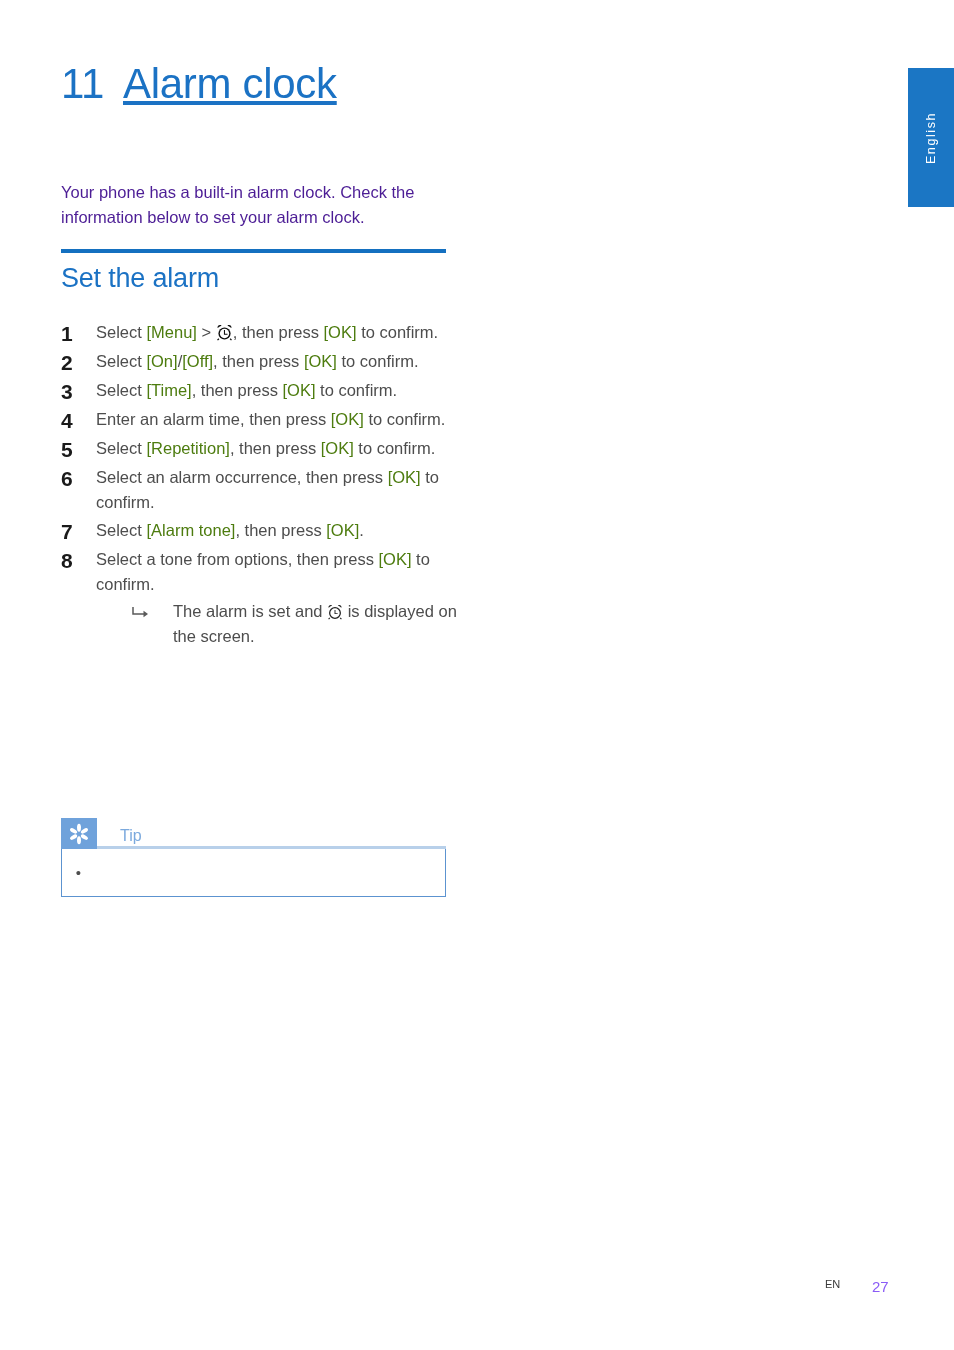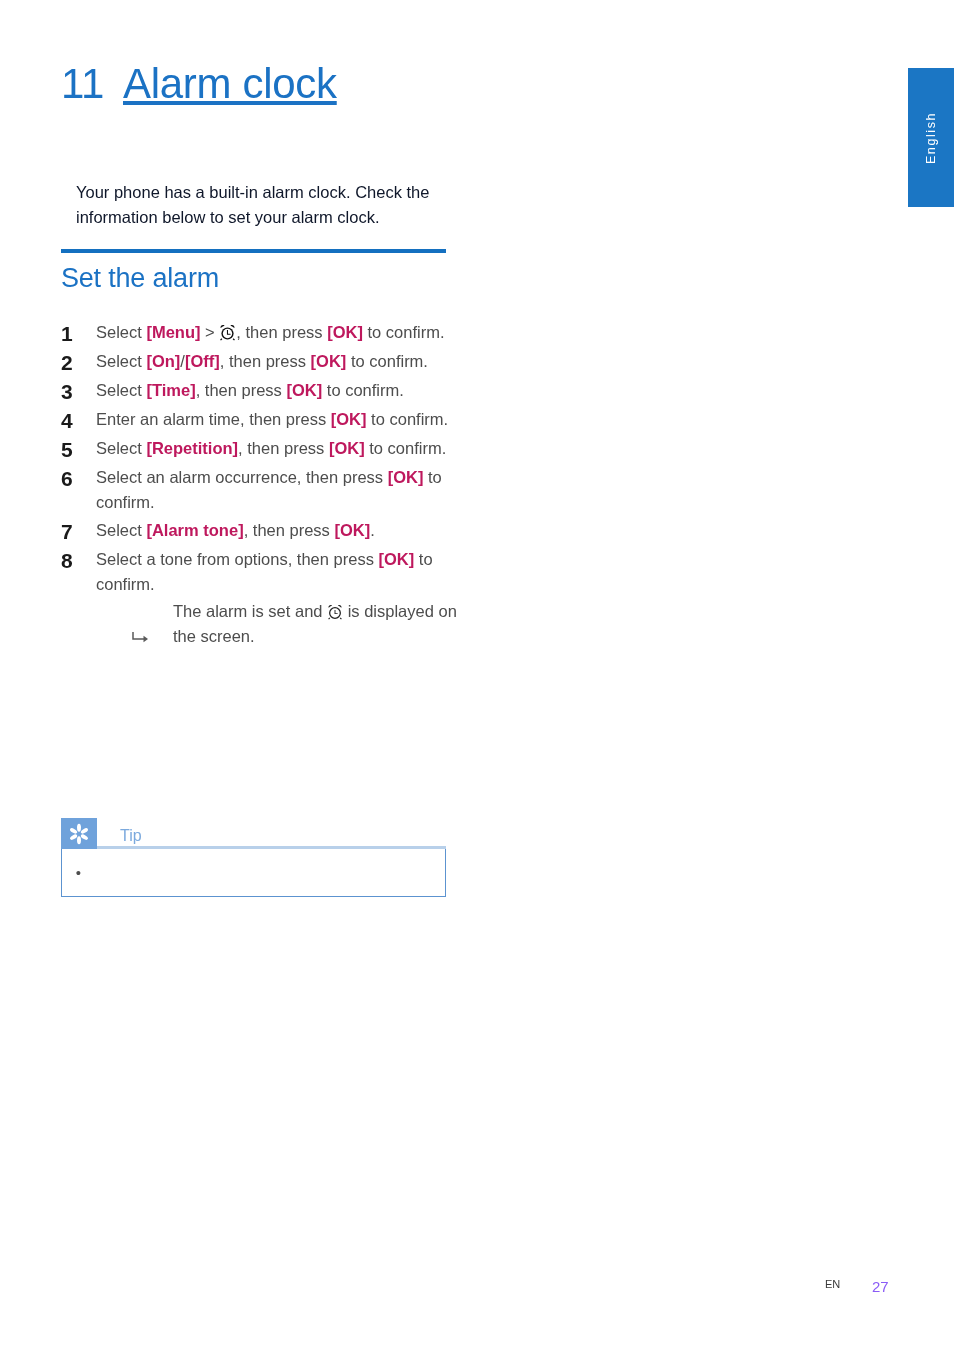"Your phone has a built-in" .intro { color: #0f172a -> #4c1d95; margin-left: 15px -> none }
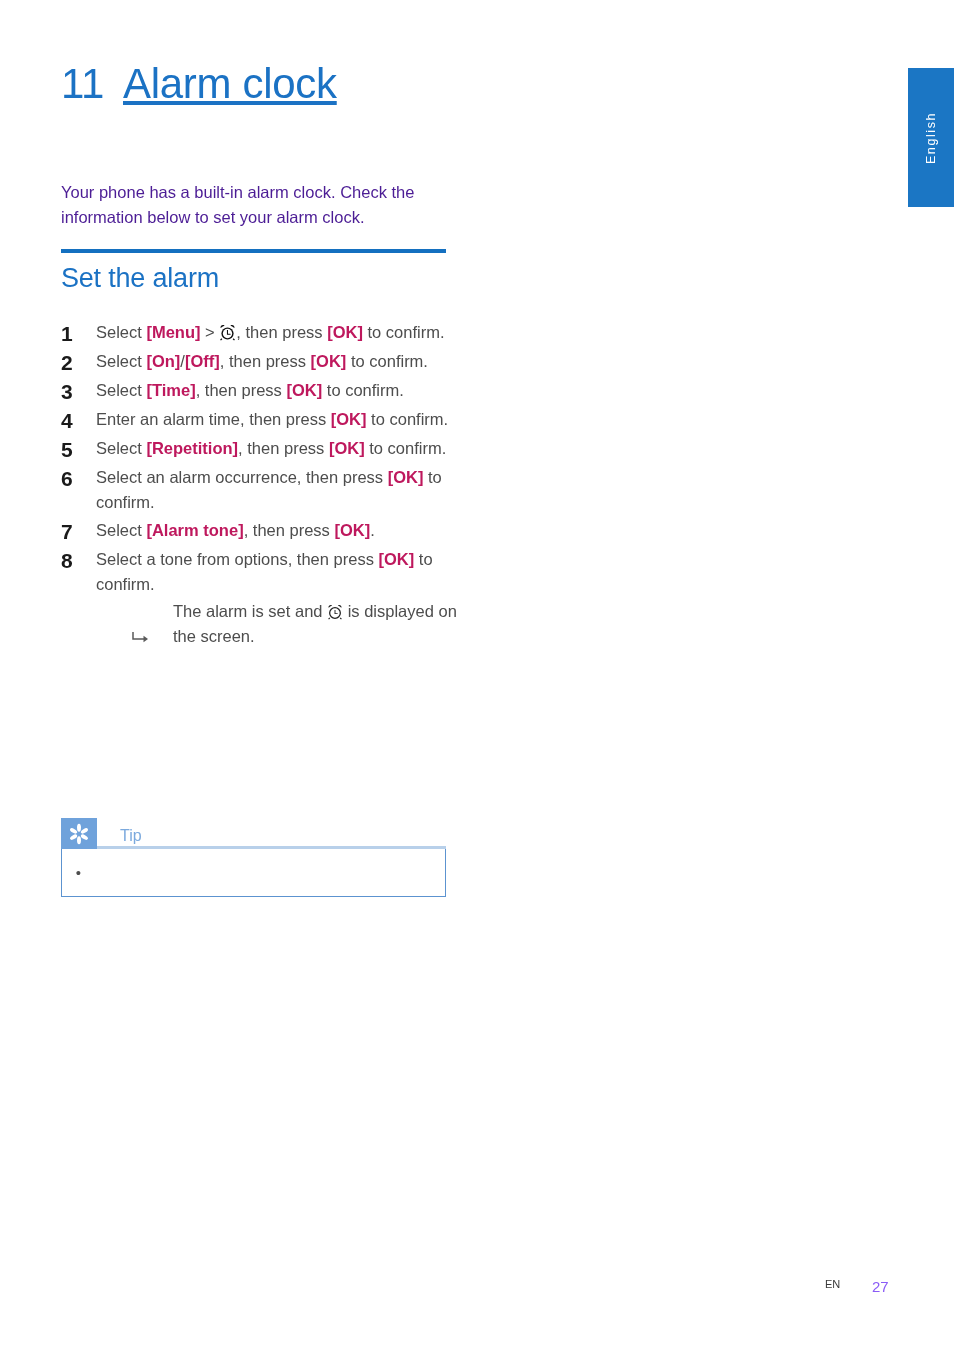"[Menu]" .step .step-text b { color: #be185d -> #4d7c0f; font-weight: bold -> normal }
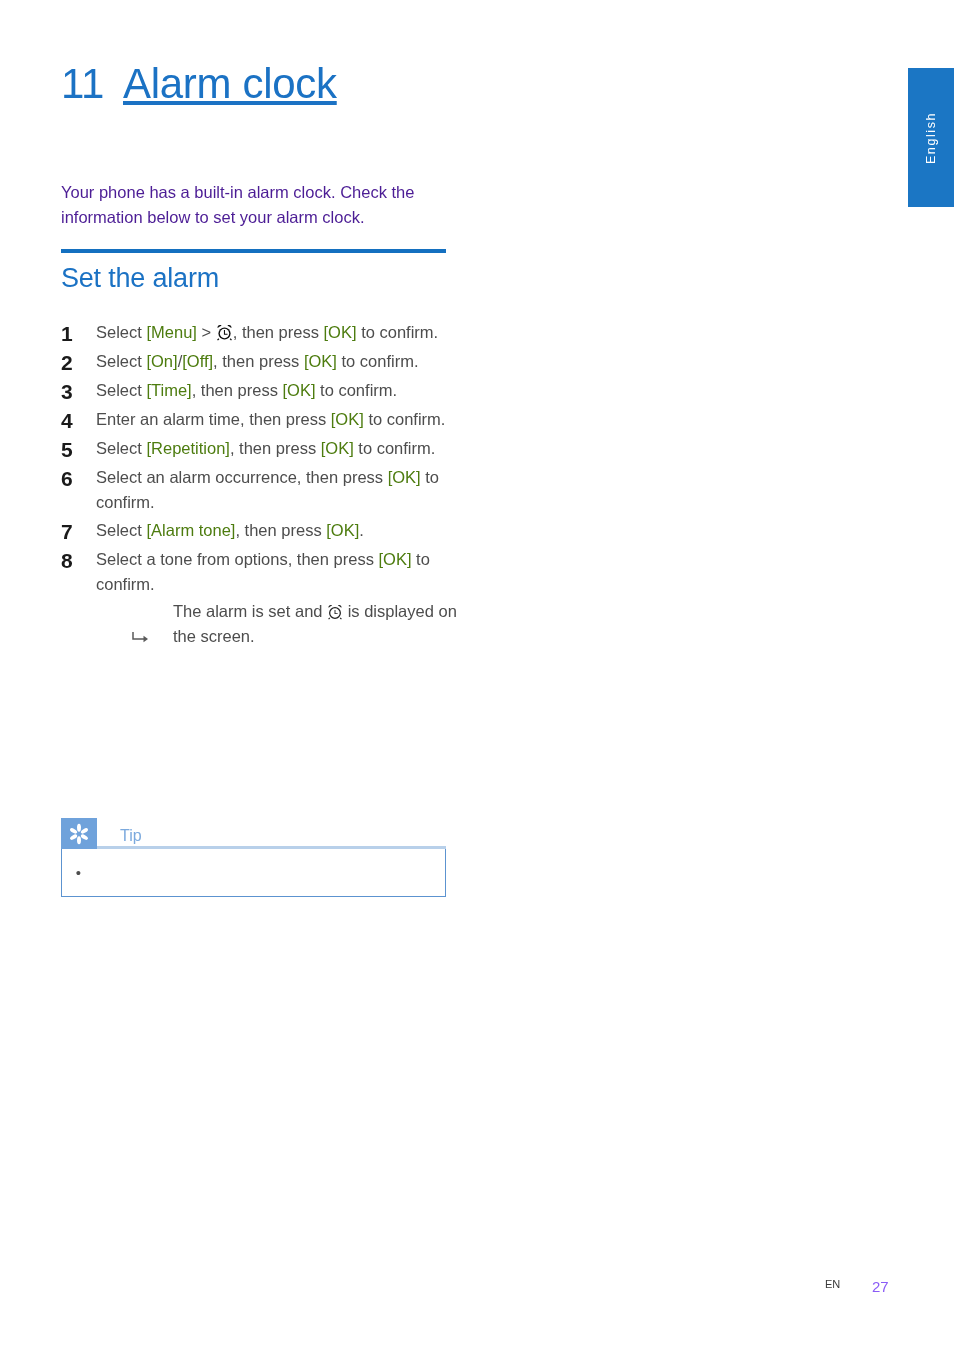"The alarm is set and" .substep { align-items: flex-end -> flex-start }
